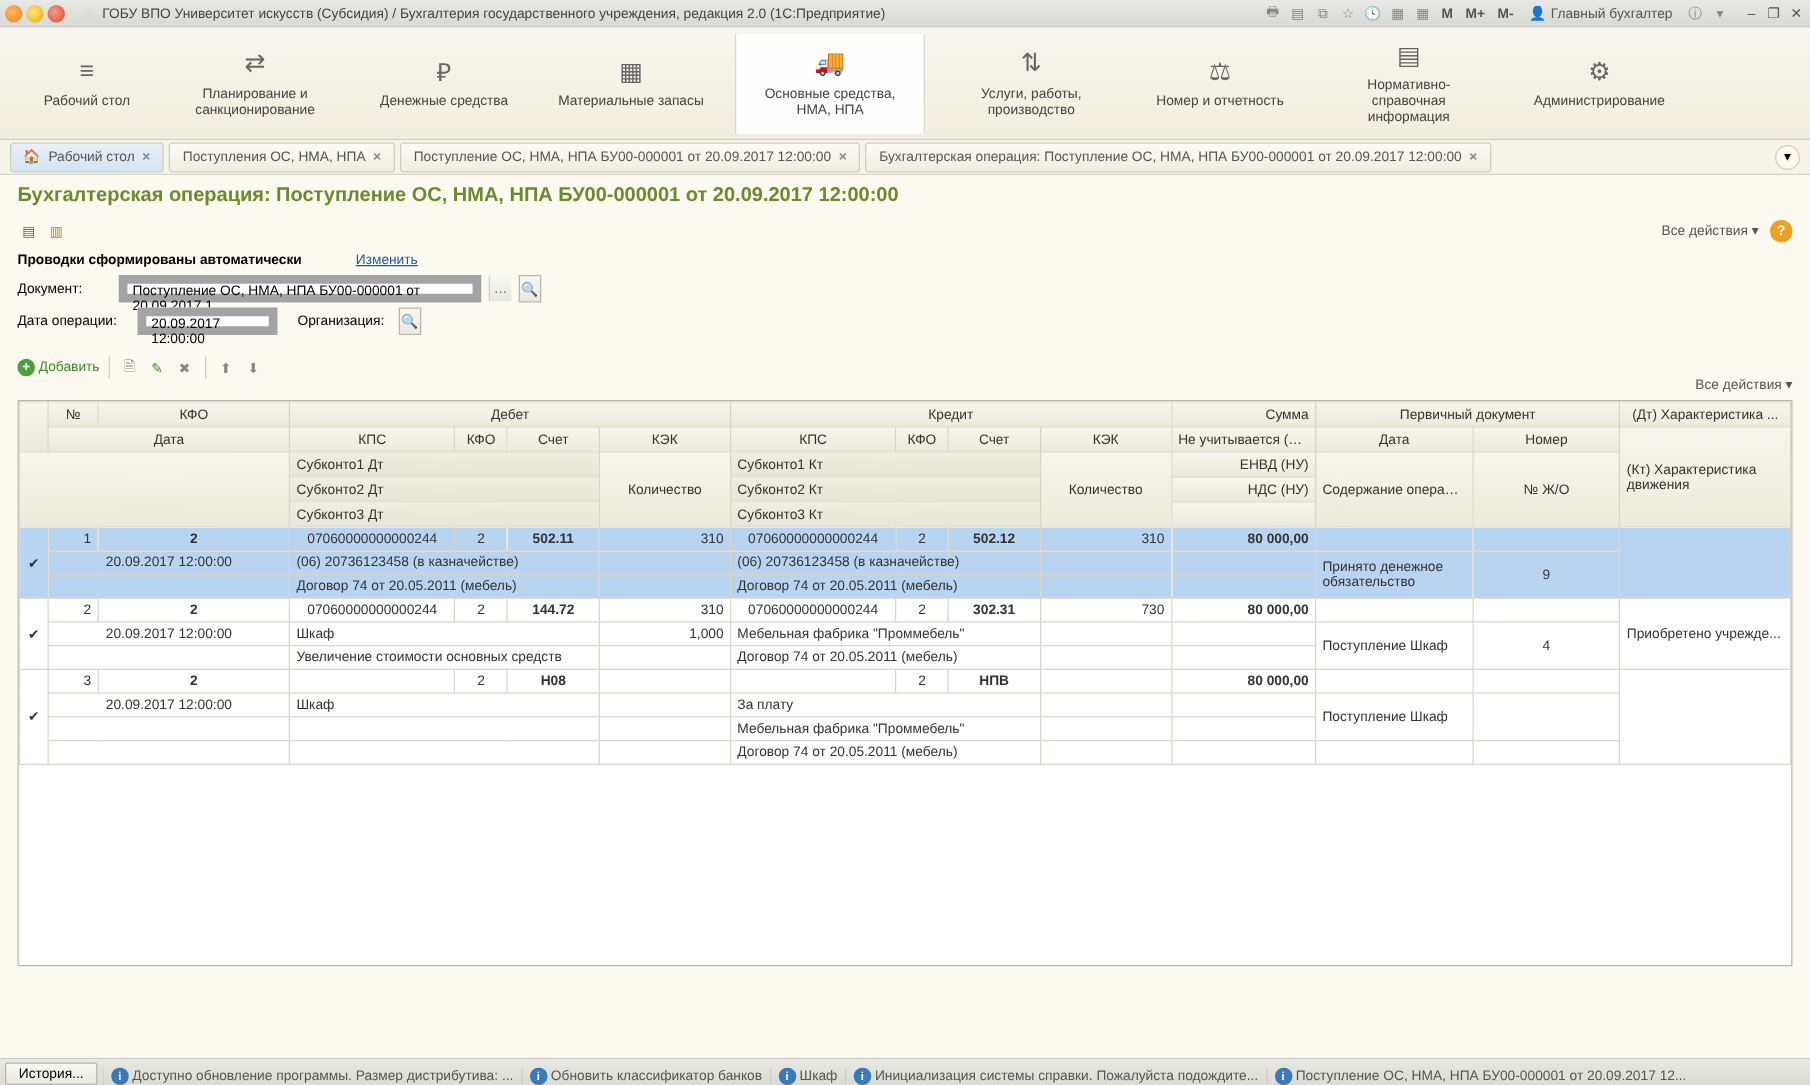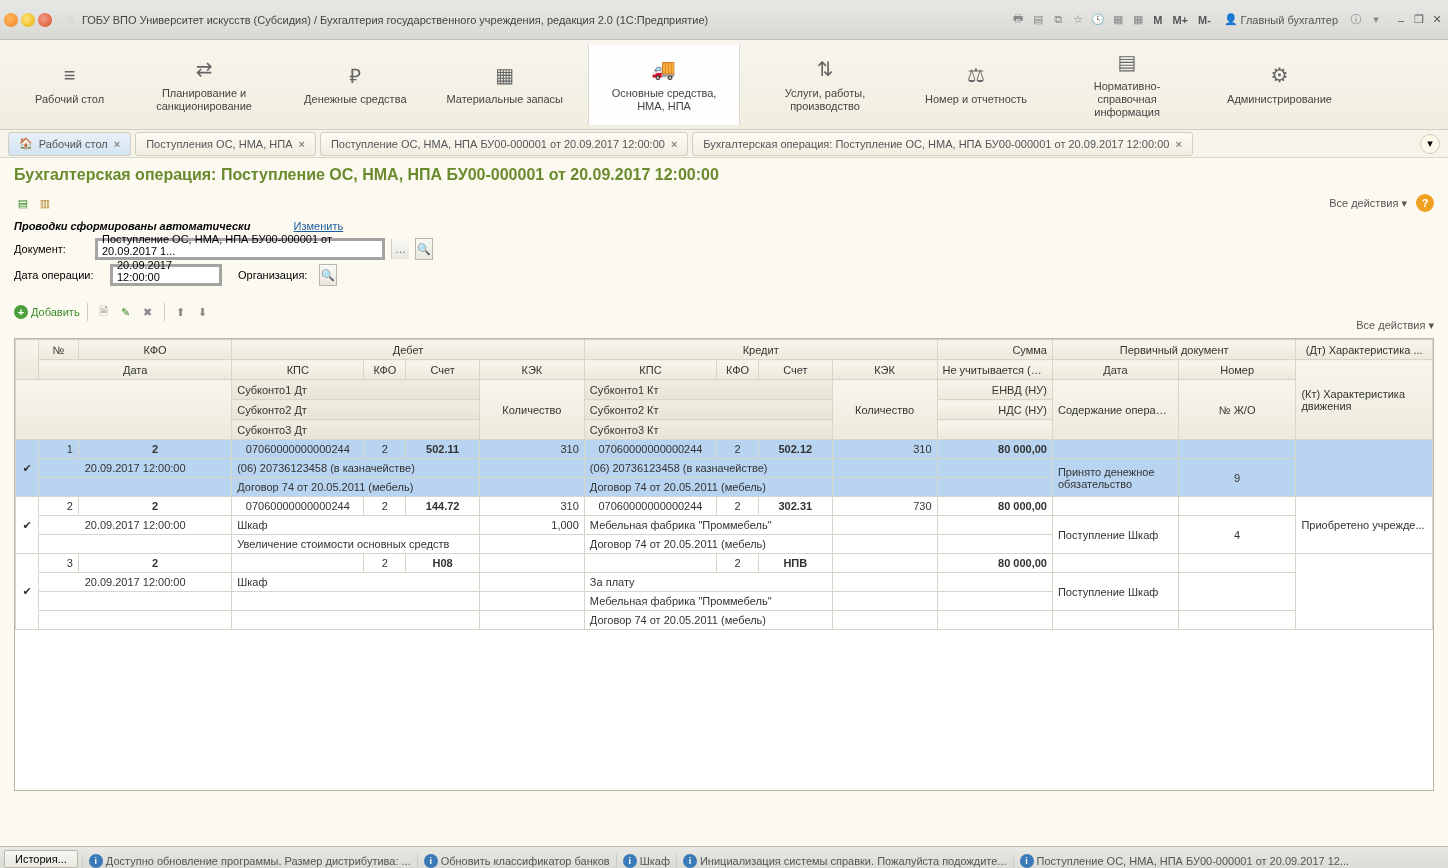"ГОБУ ВПО Университет искусств (Субсидия)" .titlebar { height: 40px -> 22px }
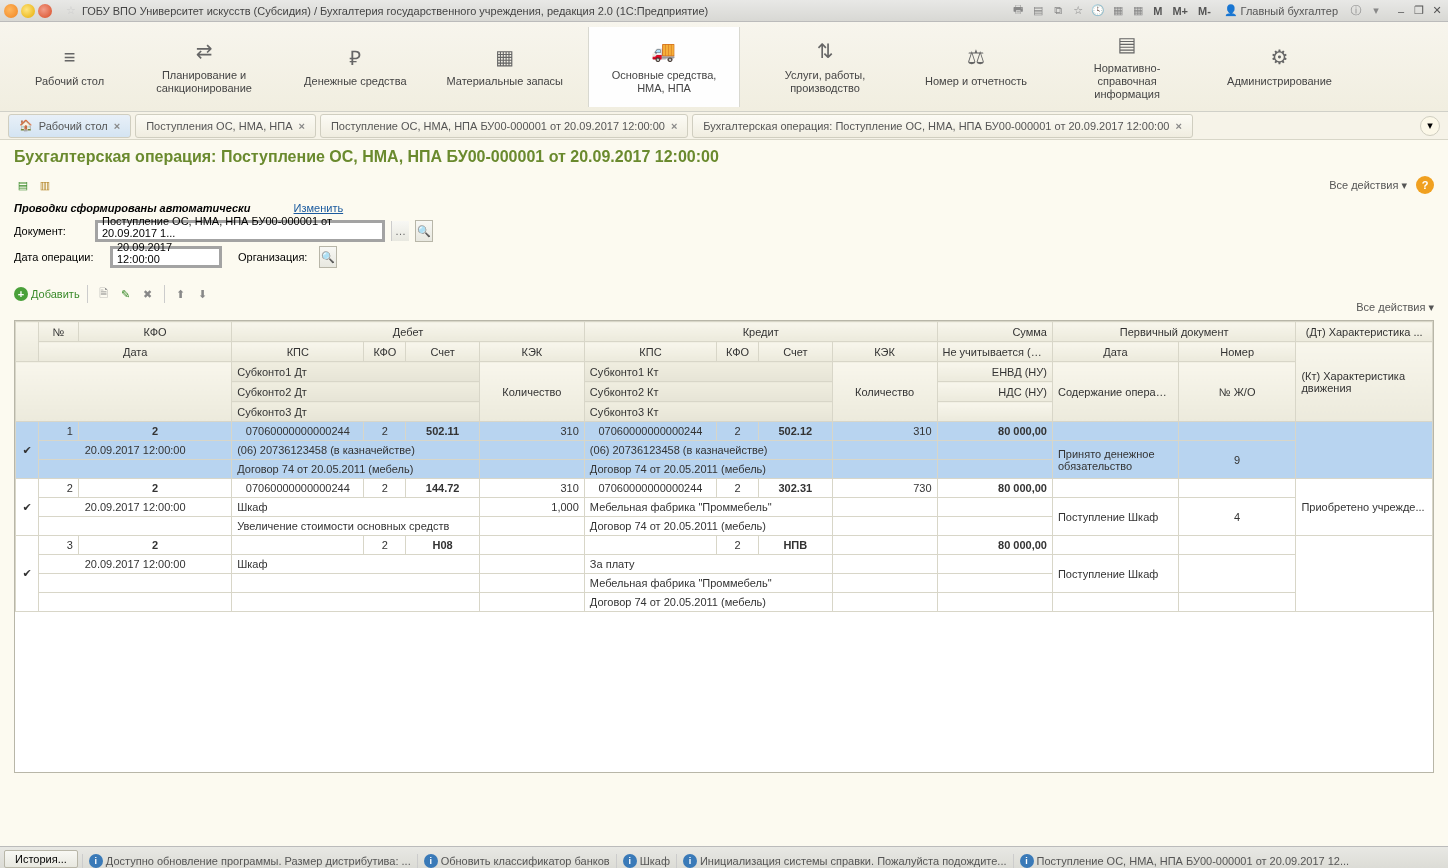"Проводки сформированы автоматически" .auto-line b { font-style: italic -> none }
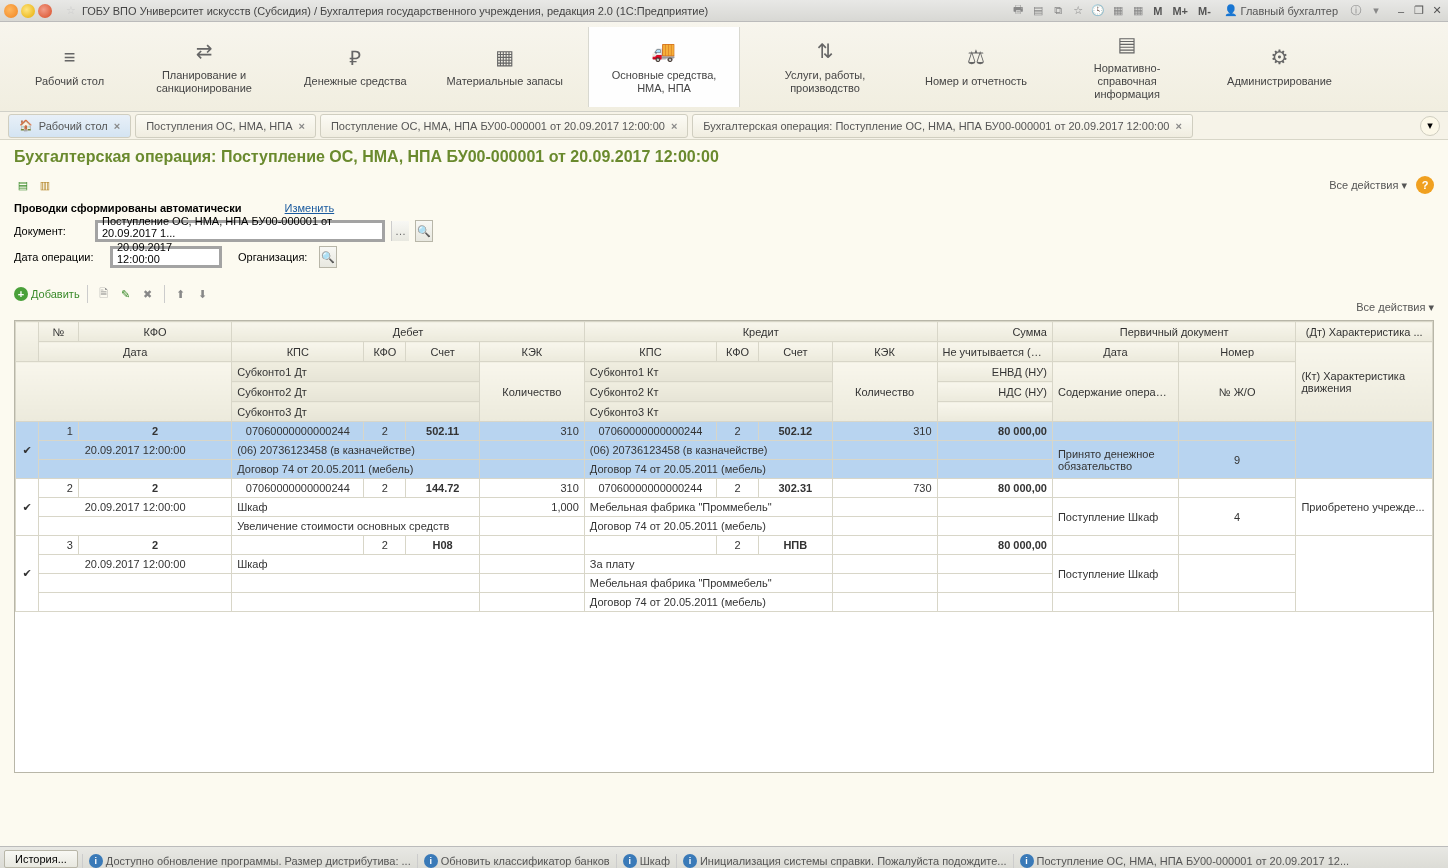"Поступление ОС, НМА, НПА БУ00-000001 от 20.09.2017 1..." .input { align-items: flex-end -> flex-start; border: 3px solid #a3a3a3 -> 7px solid #a3a3a3 }
